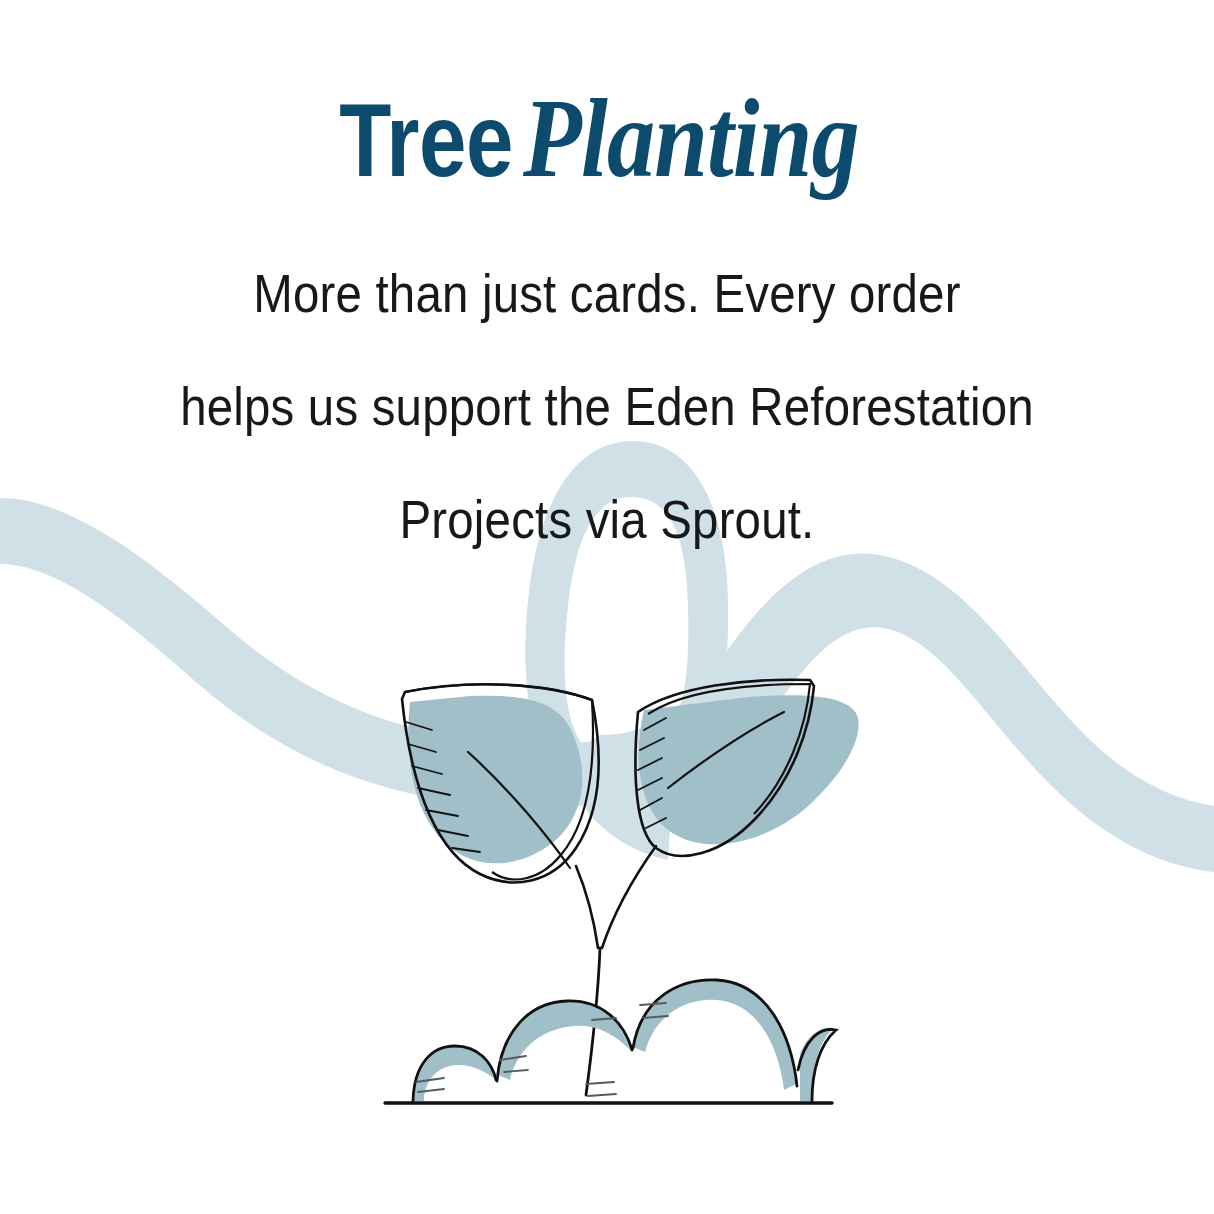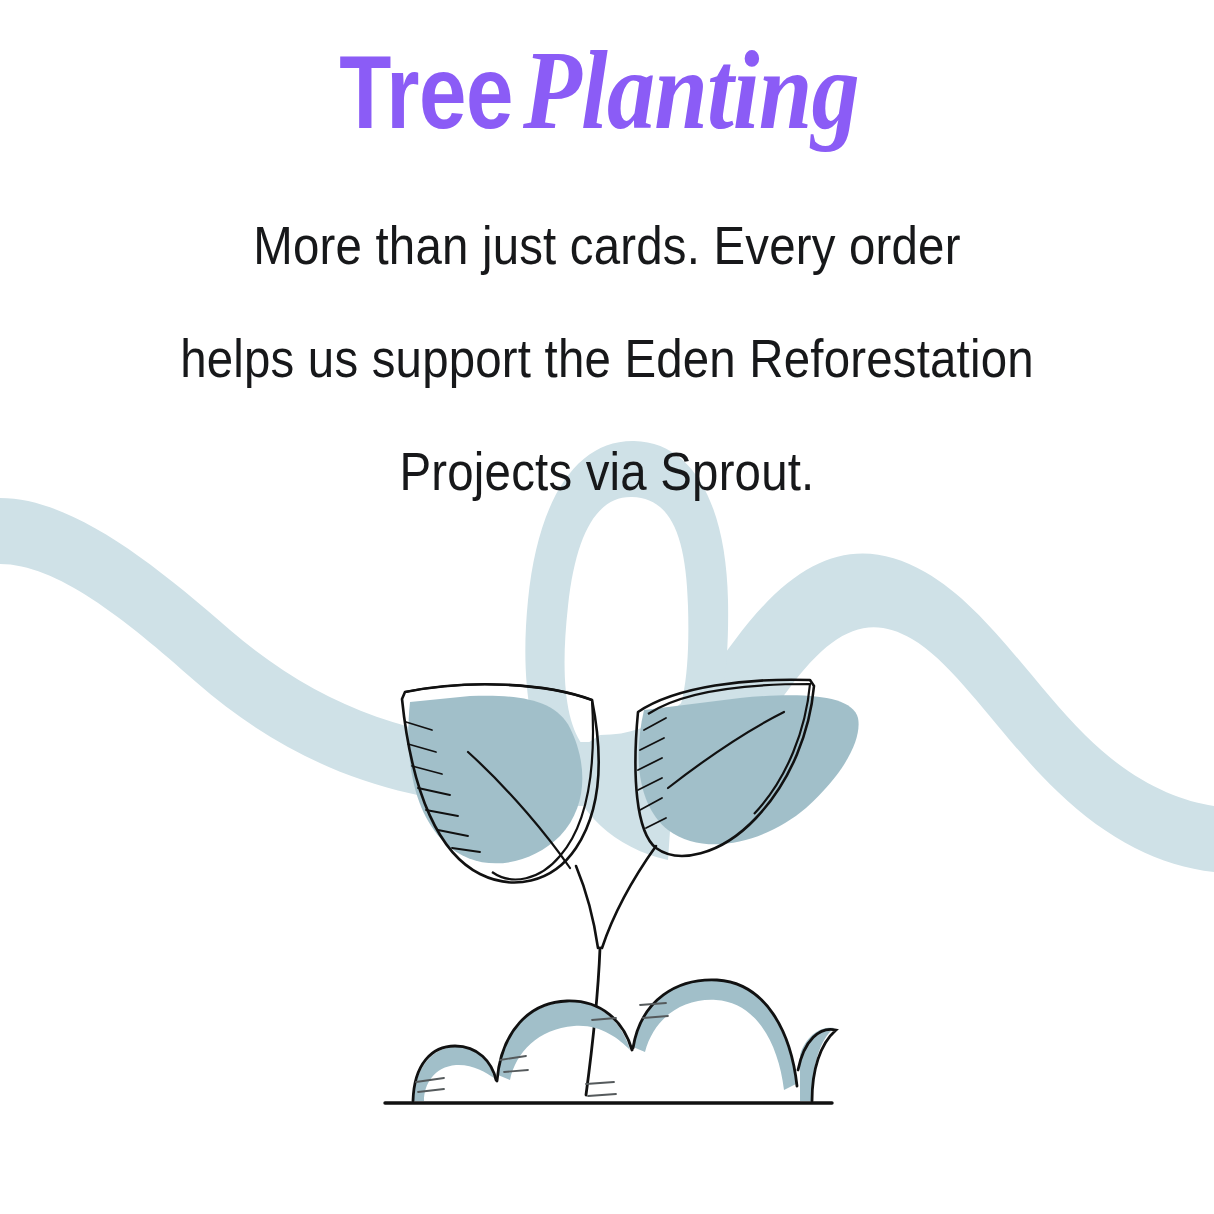"TreePlanting" #headline { color: #8b5cf6 -> #0c4a6e; padding-top: 34px -> 82px }
